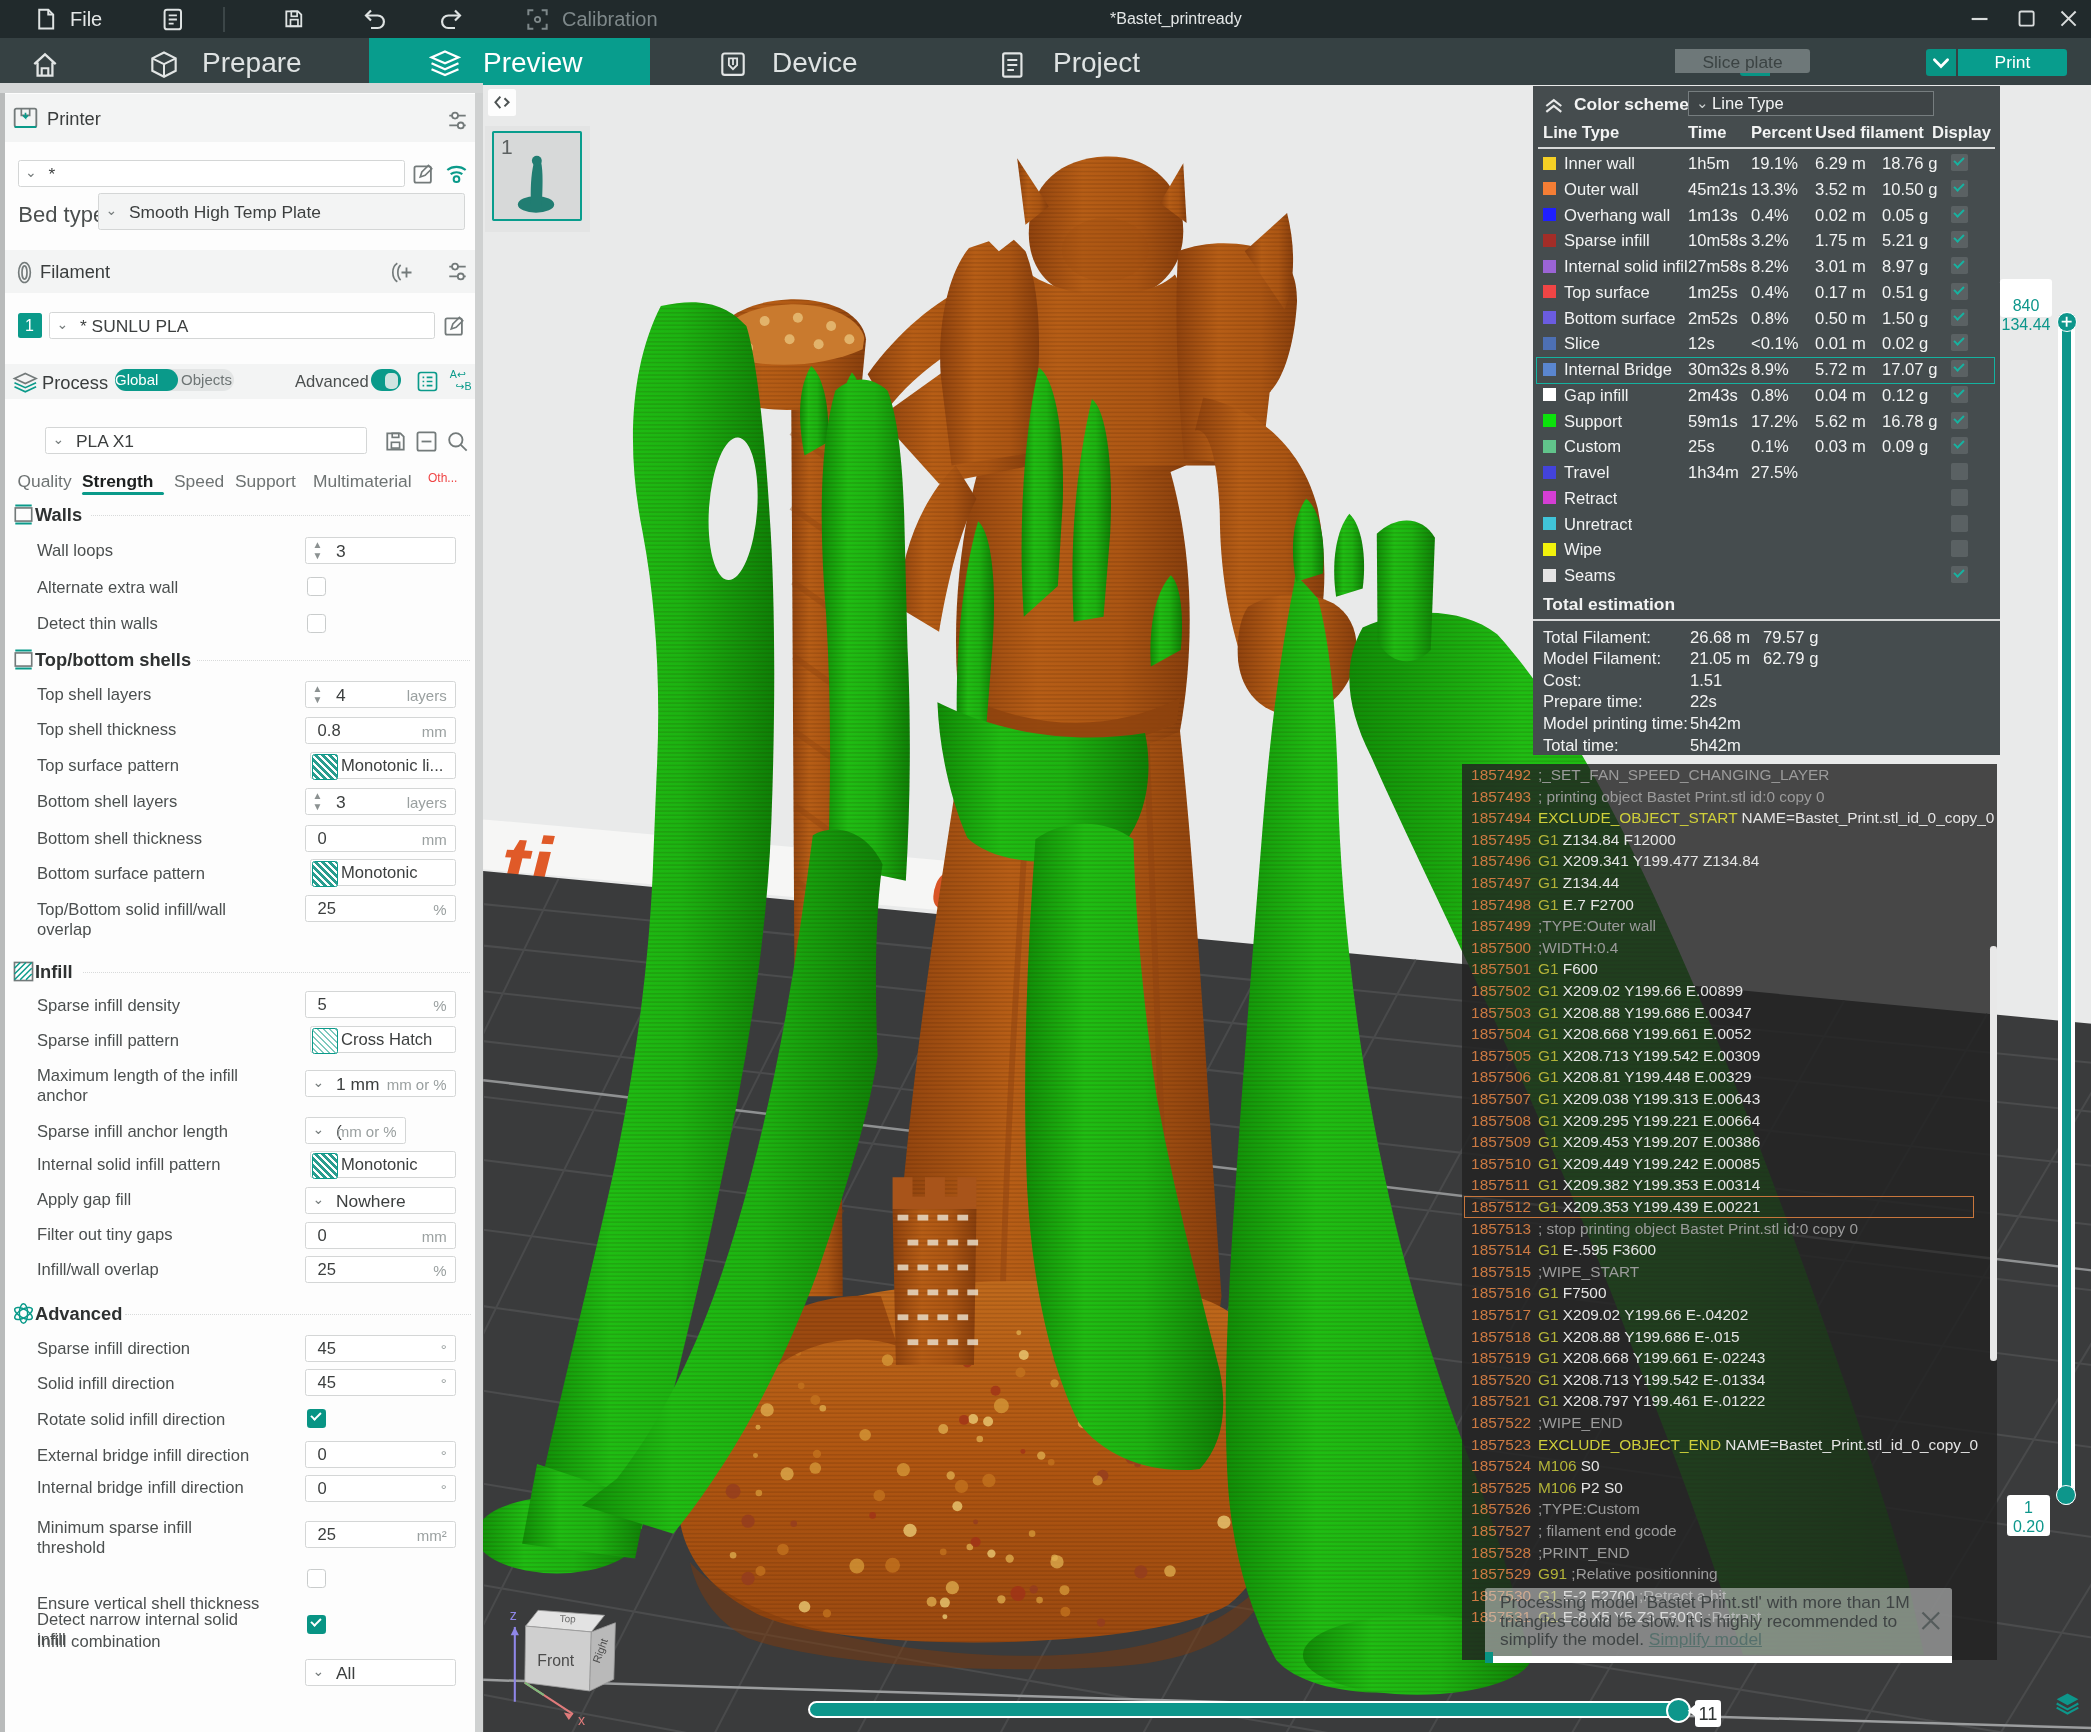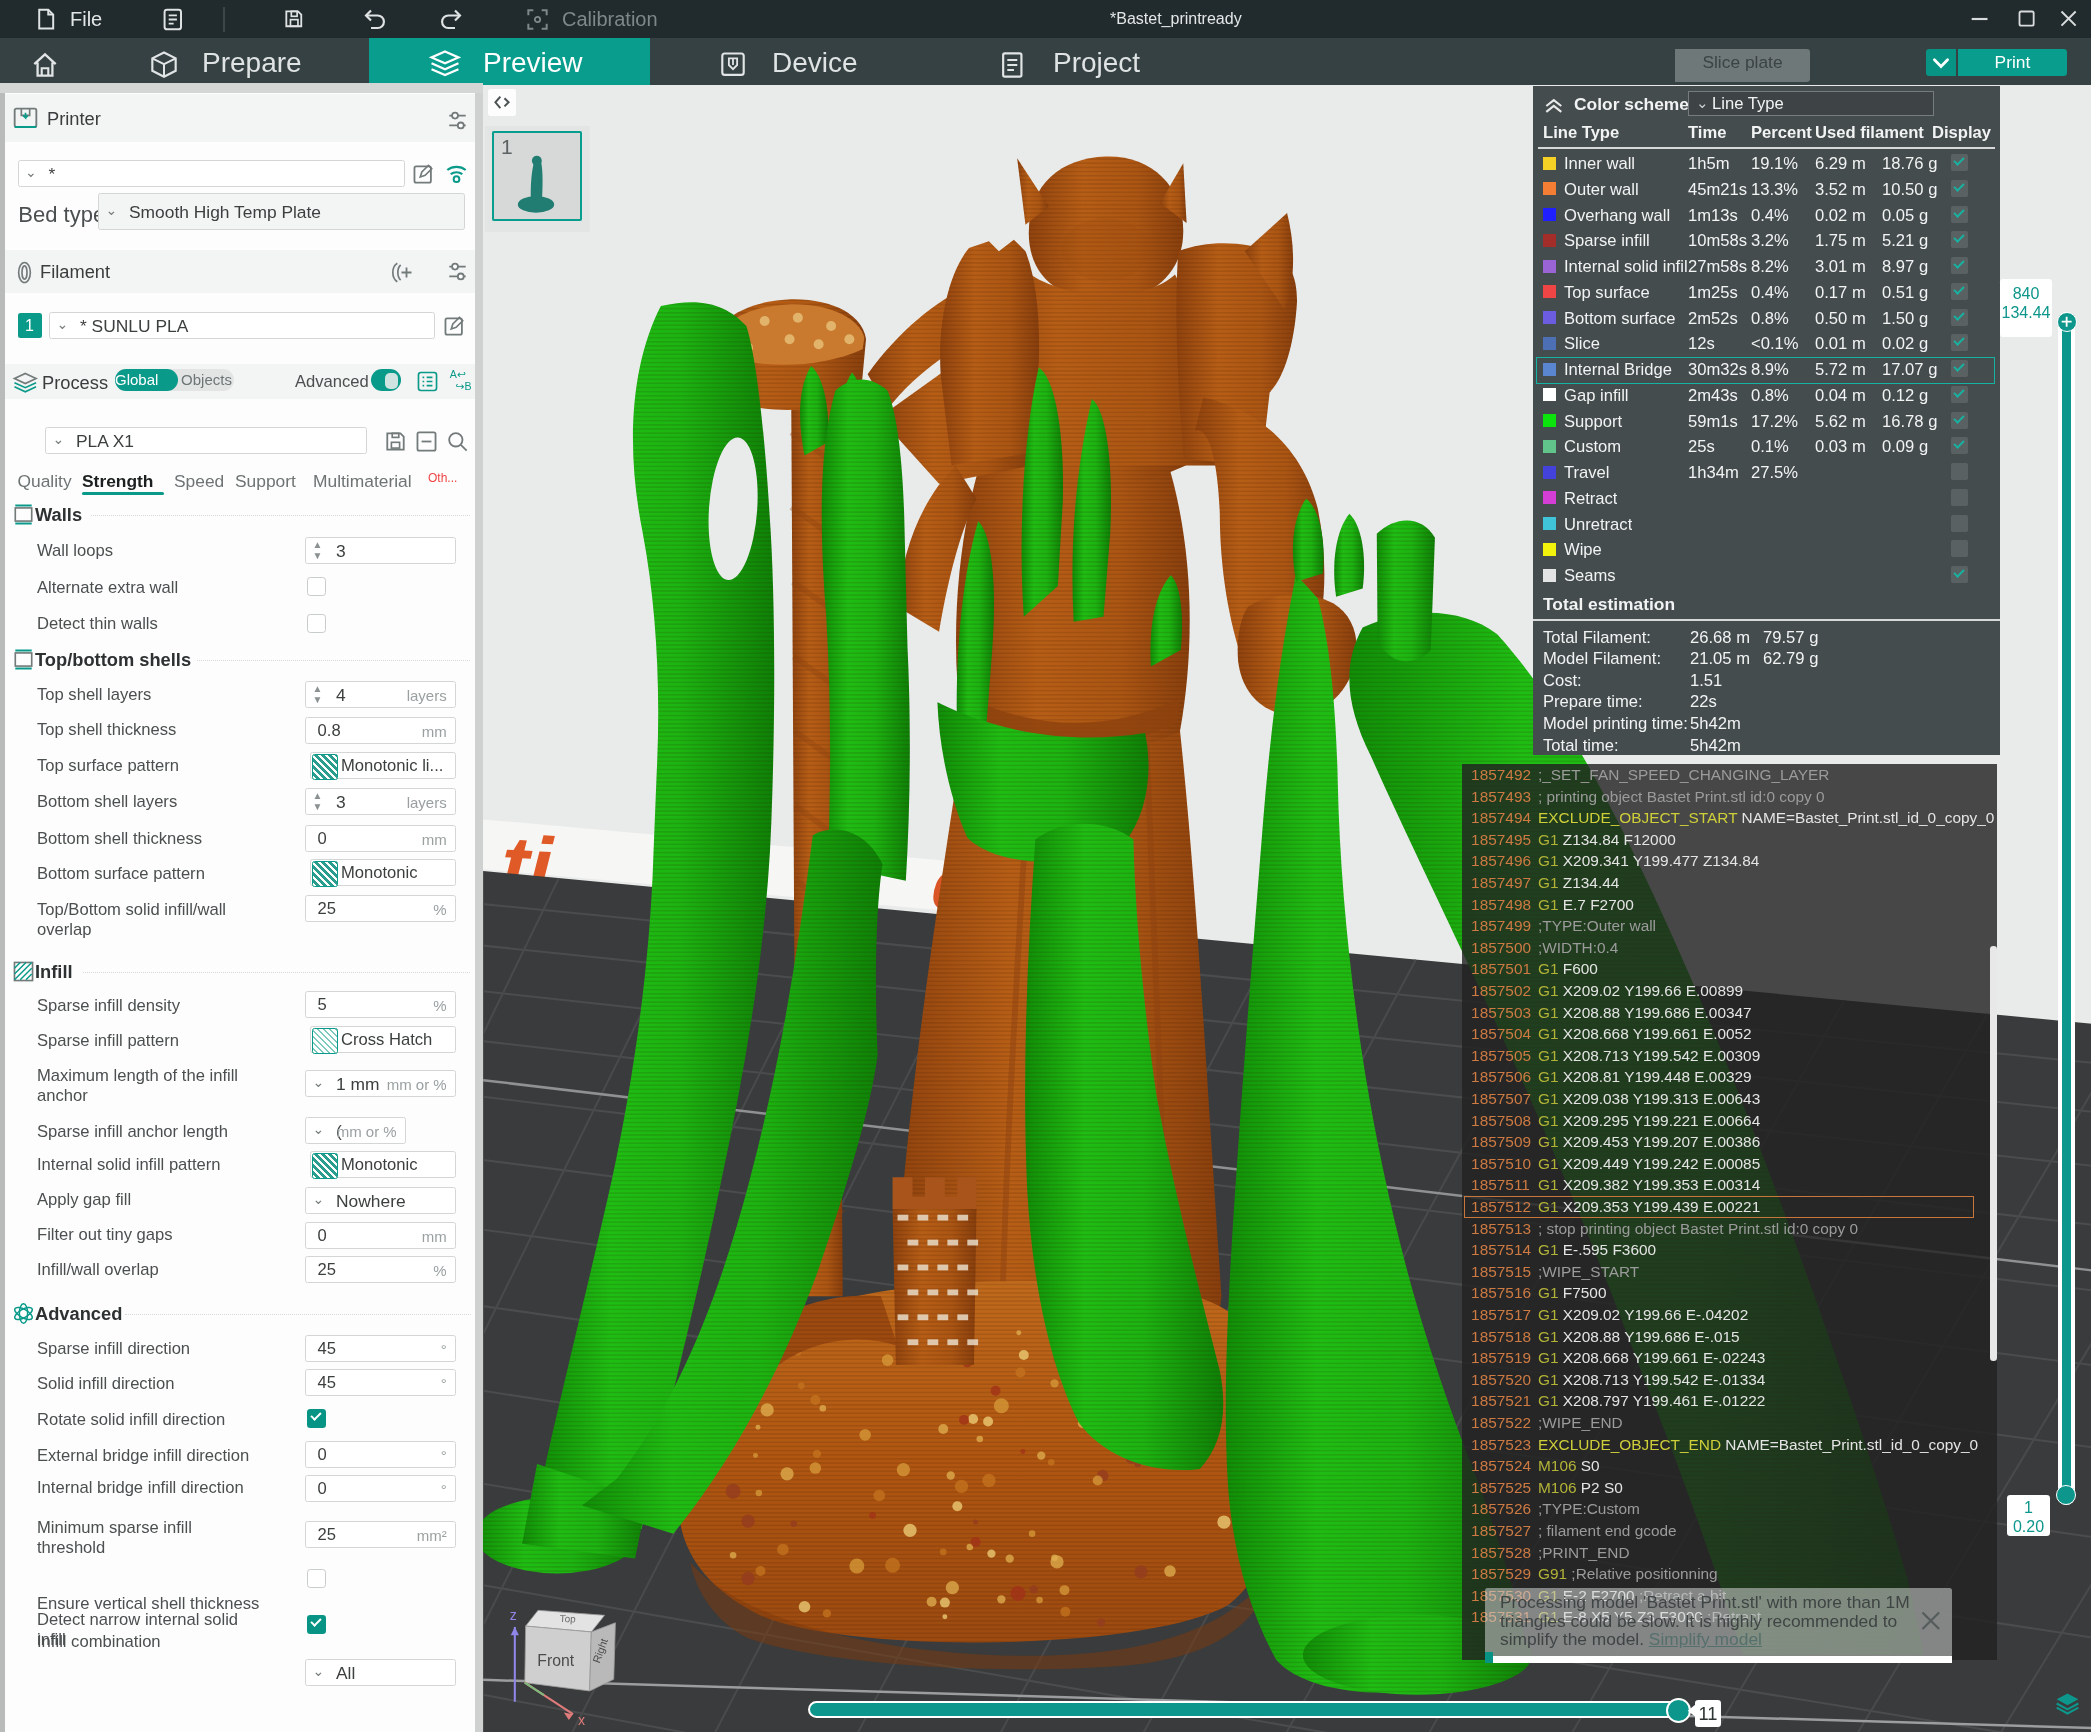"Slice plate" div.abs { height: 33px -> 24px }
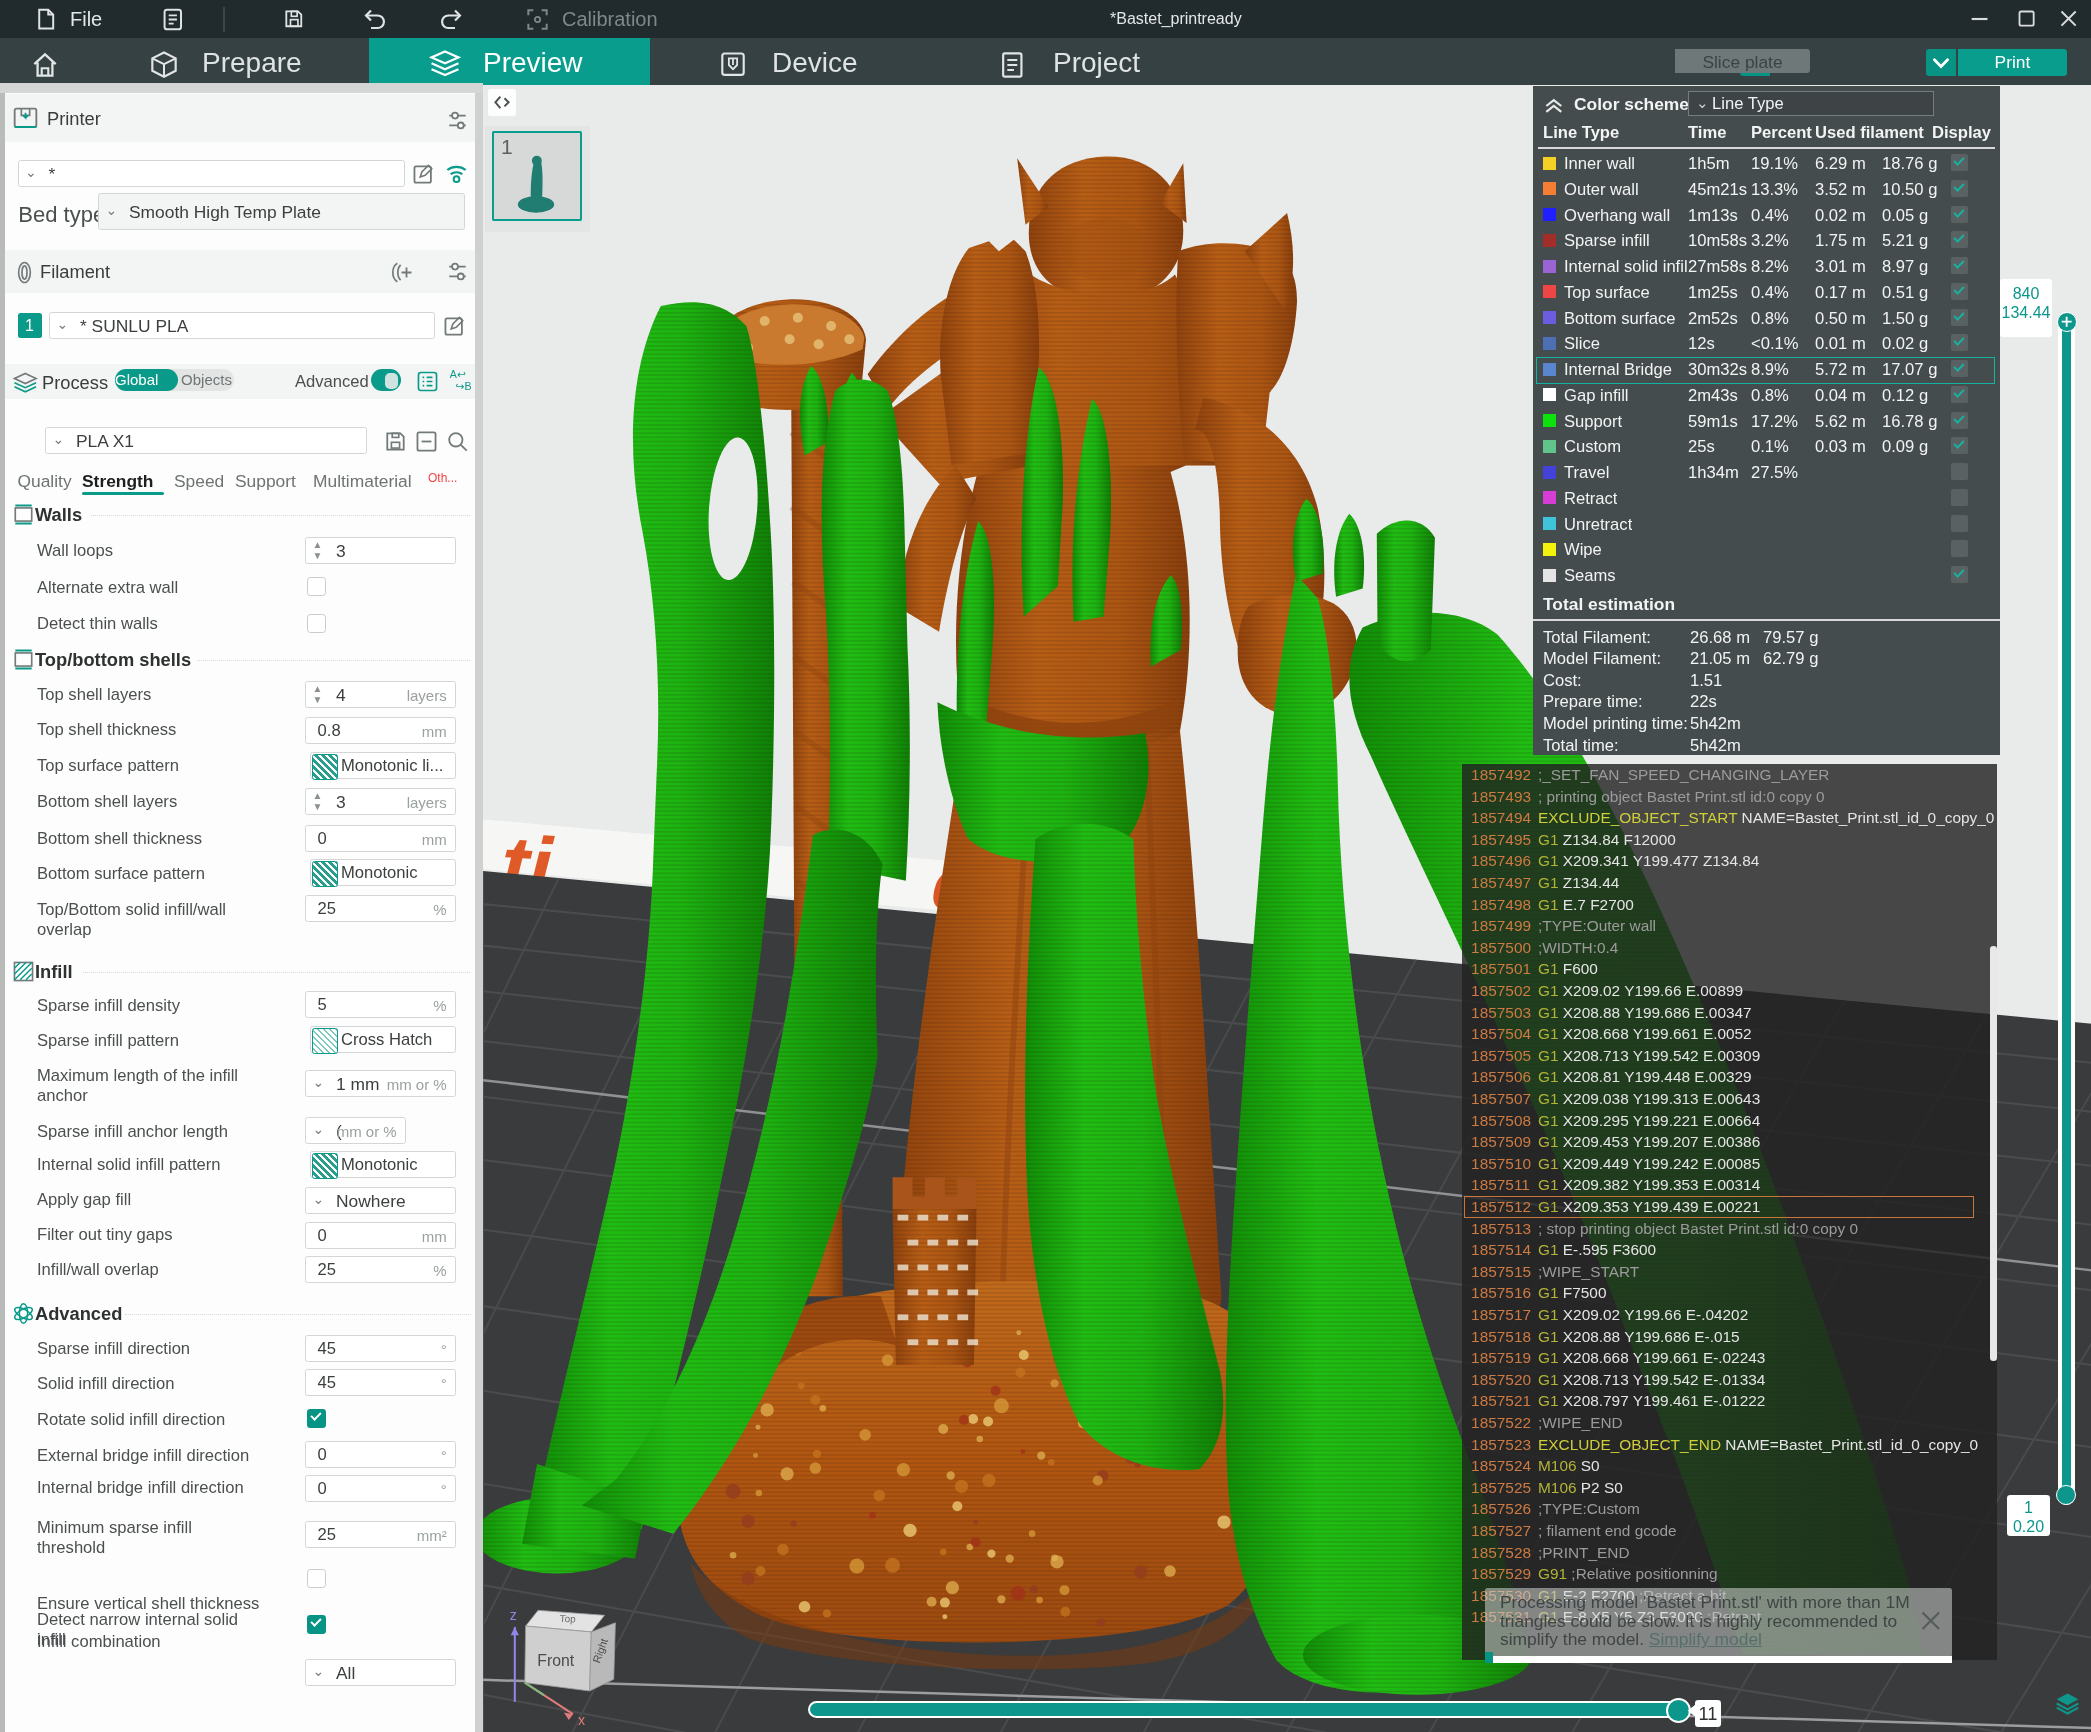"840" div.vlab { height: 58px -> 38px; padding-top: 5px -> 17px }
